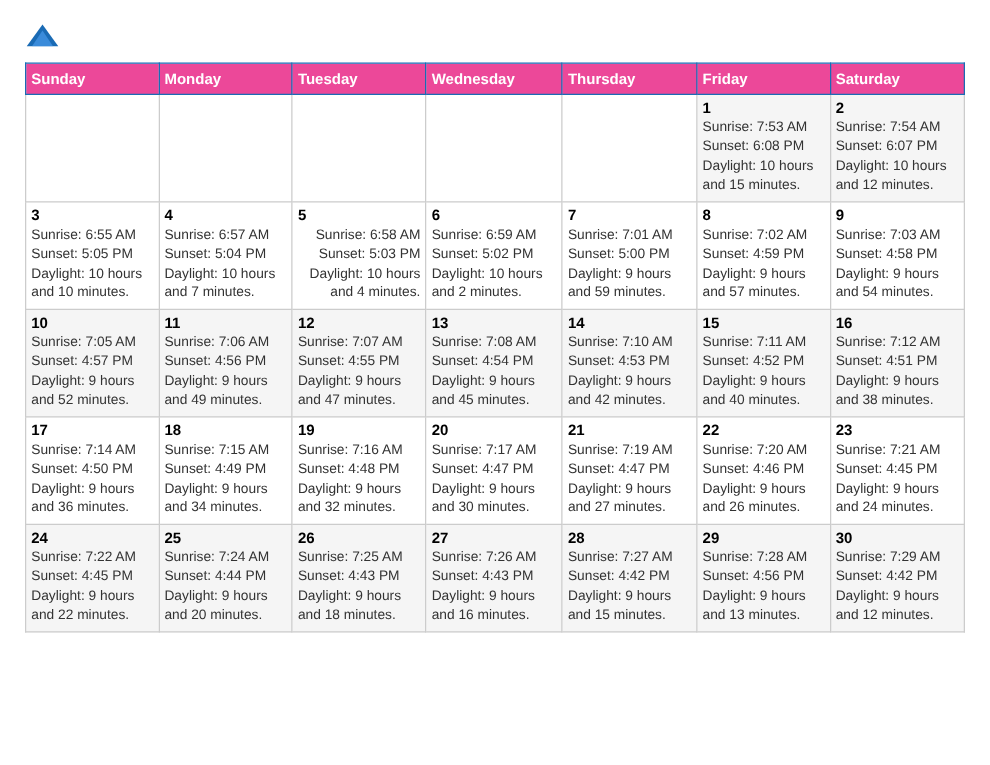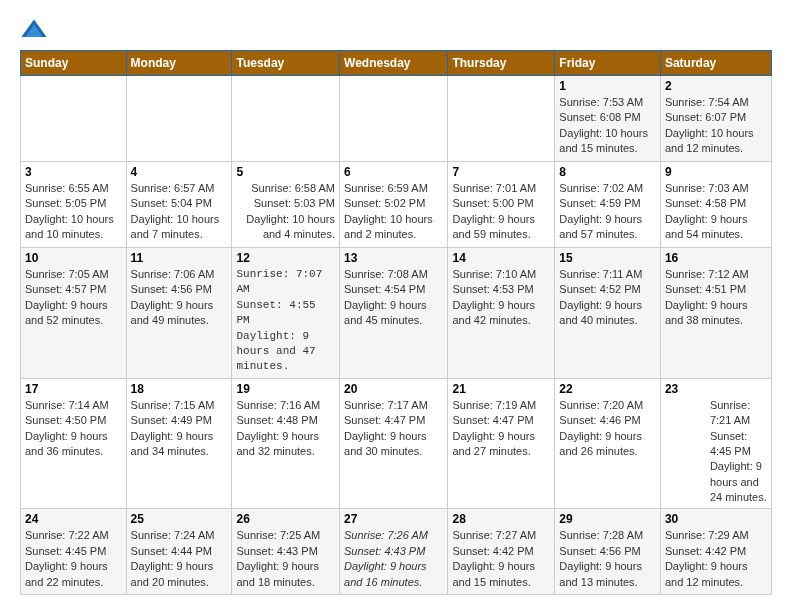"Sunday" .calendar thead th { background-color: #a16207 -> #ec4899 }
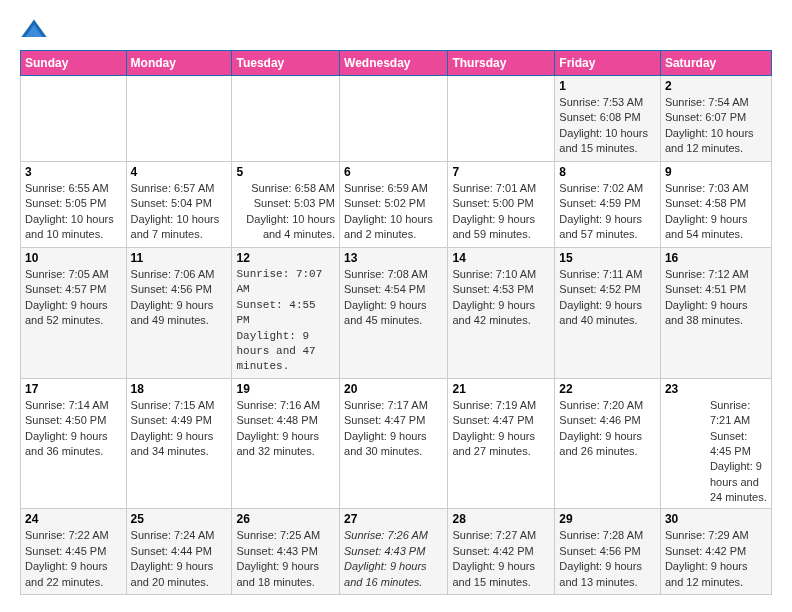"Sunrise: 7:07 AM" div.day-info { font-family: Liberation Mono, monospace -> none }
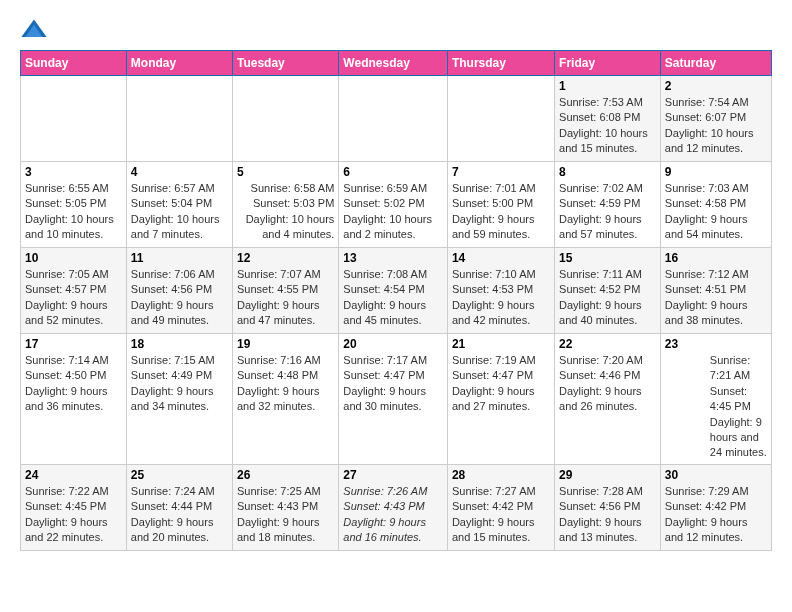"Sunrise: 7:21 AM" div.day-info { margin-left: 45px -> none }
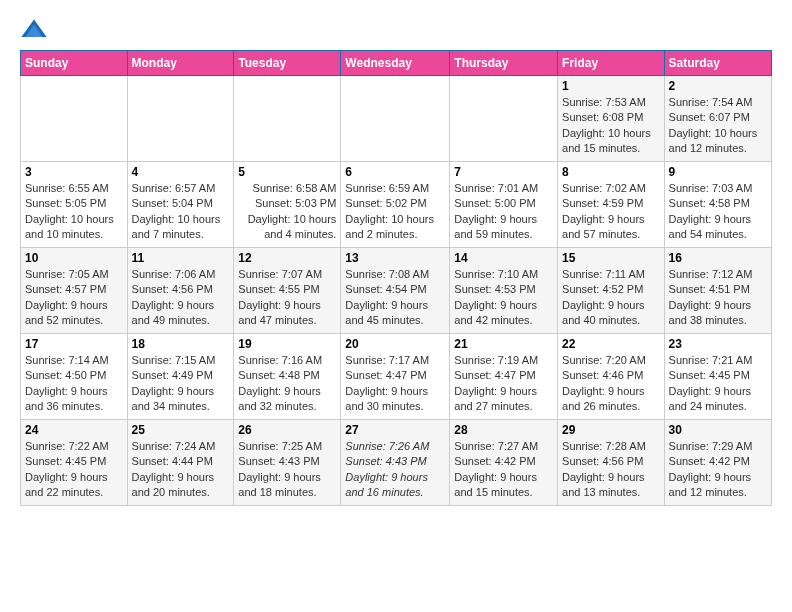"Sunrise: 7:26 AM" div.day-info { font-style: italic -> none }
